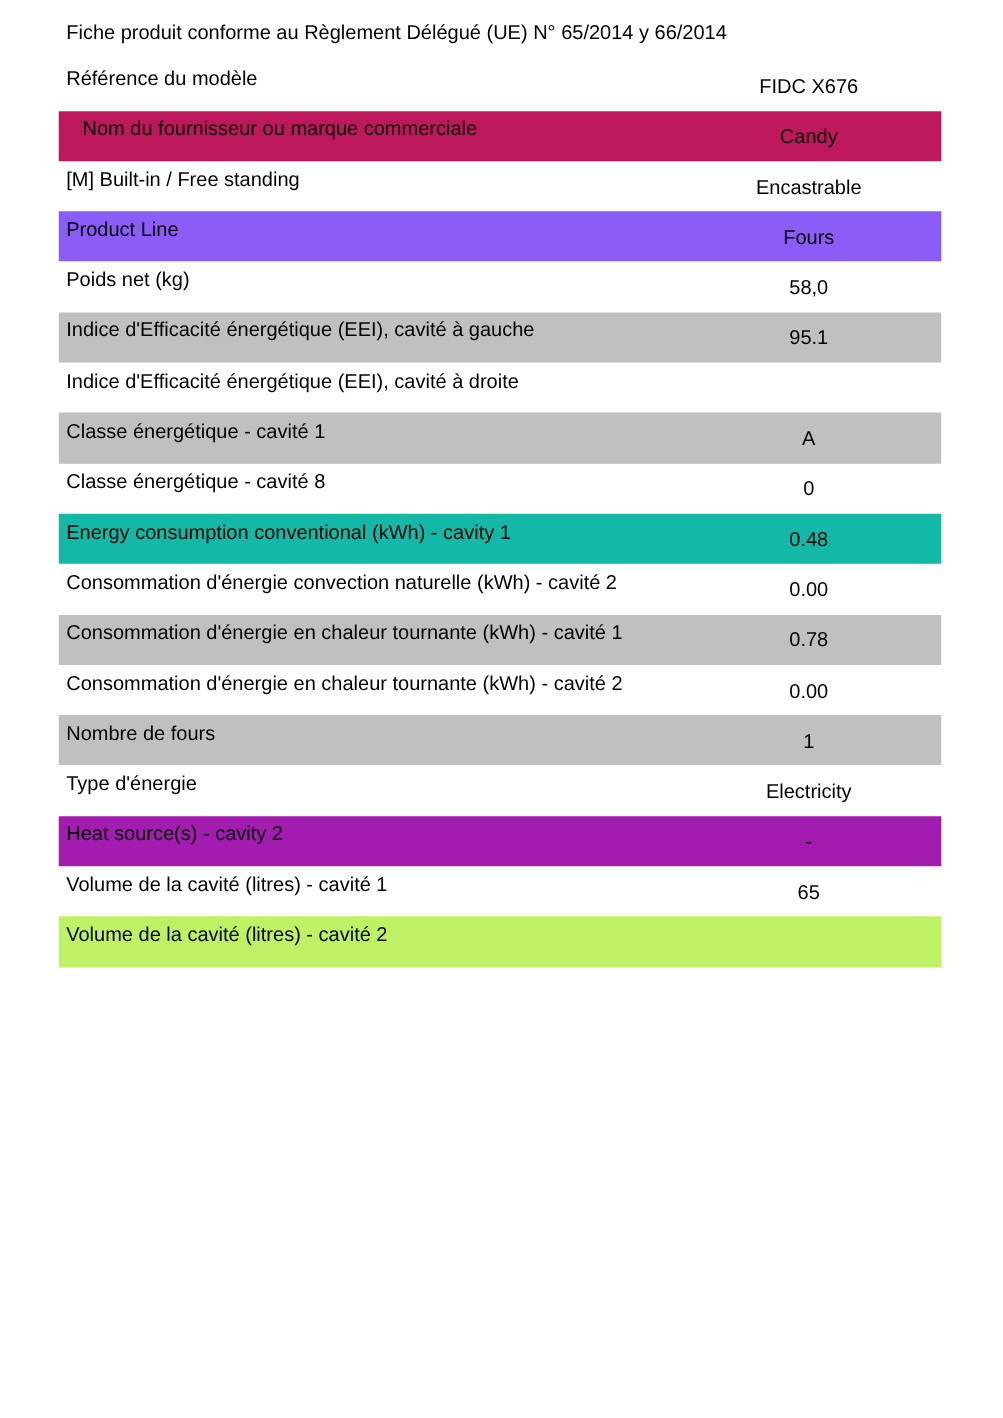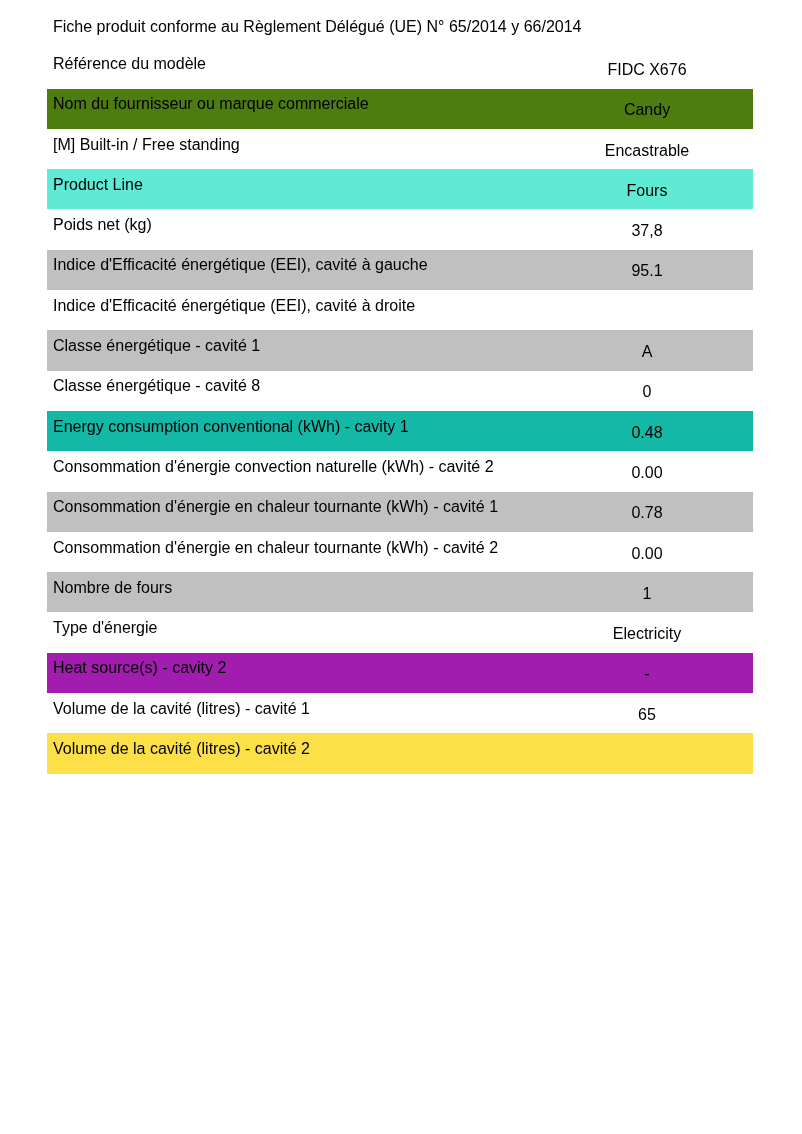"Nom du fournisseur ou marque" div.row { background: #4d7c0f -> #be185d; padding-left: none -> 13px }
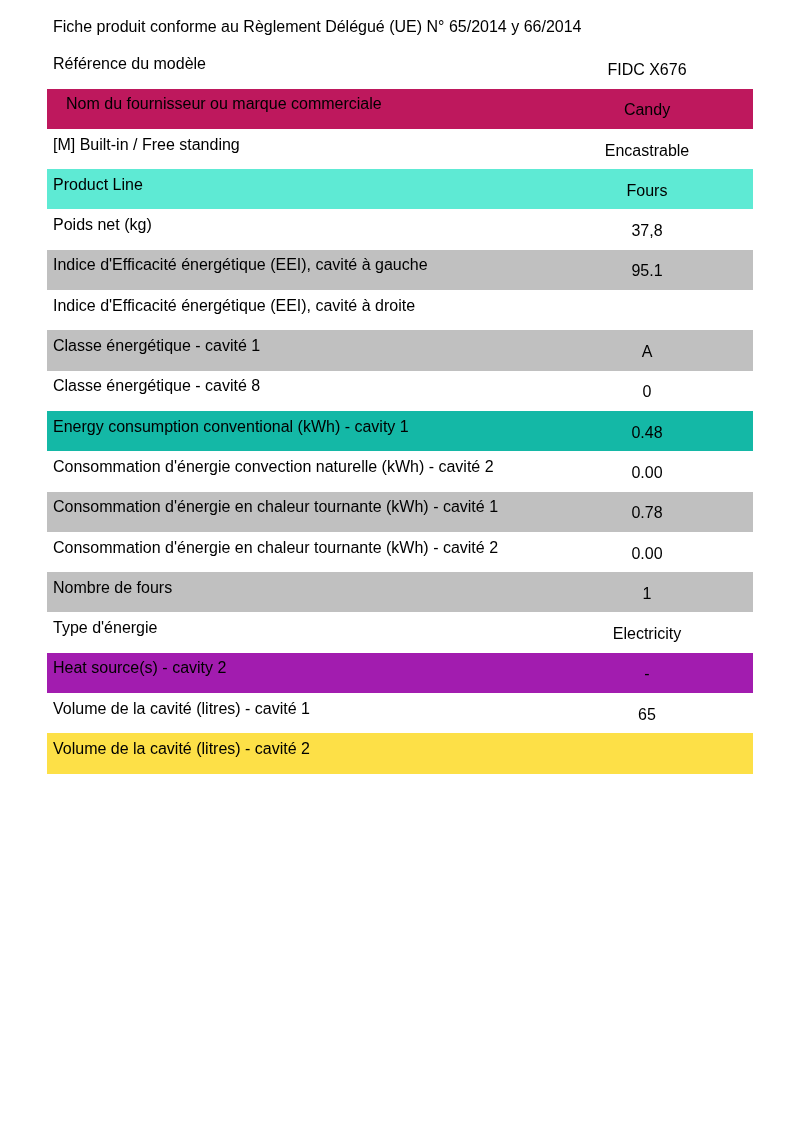"Product Line" div.row { background: #5eead4 -> #8b5cf6 }
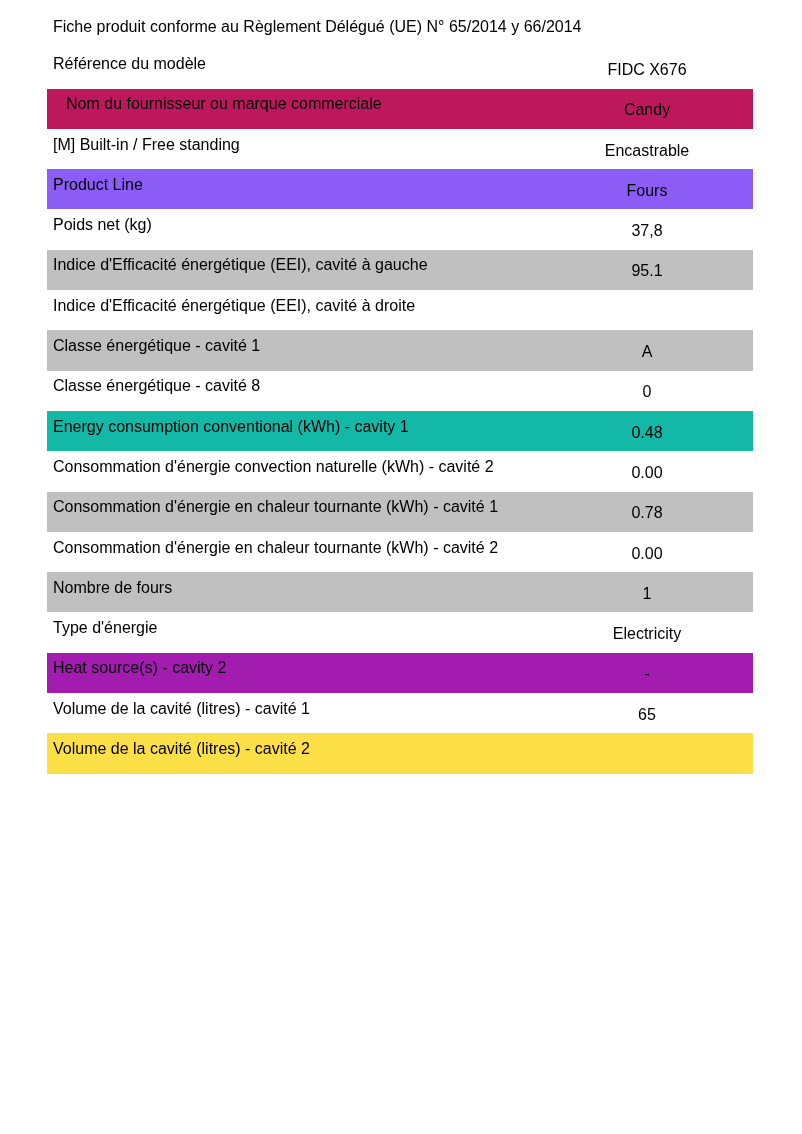"37,8" div.value { text: 37,8 -> 58,0 }
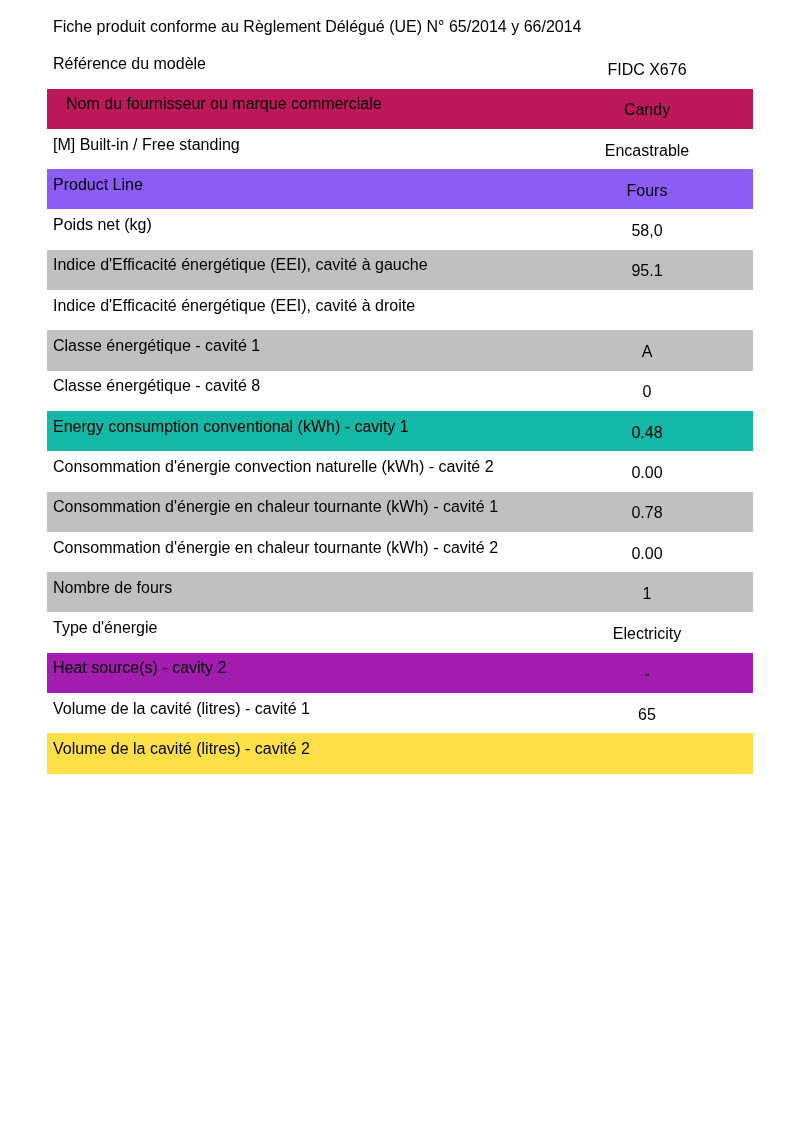"Volume de la cavité (litres) - cavité 2" div.row { background: #fde047 -> #bef264 }
